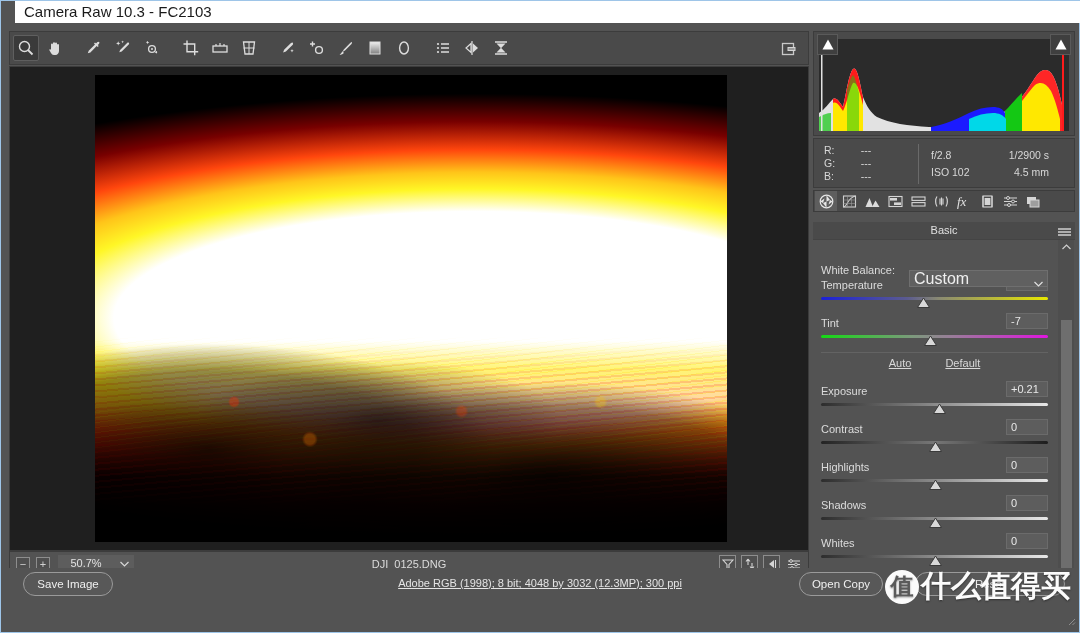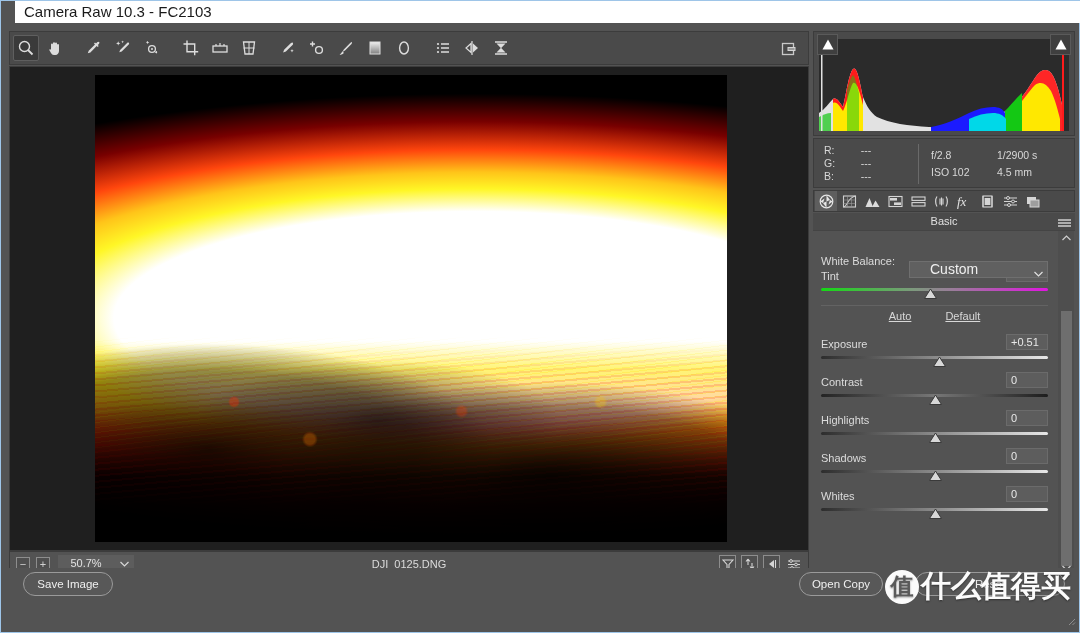"1/2900 s" #exif .c.r { text-align: left -> right }
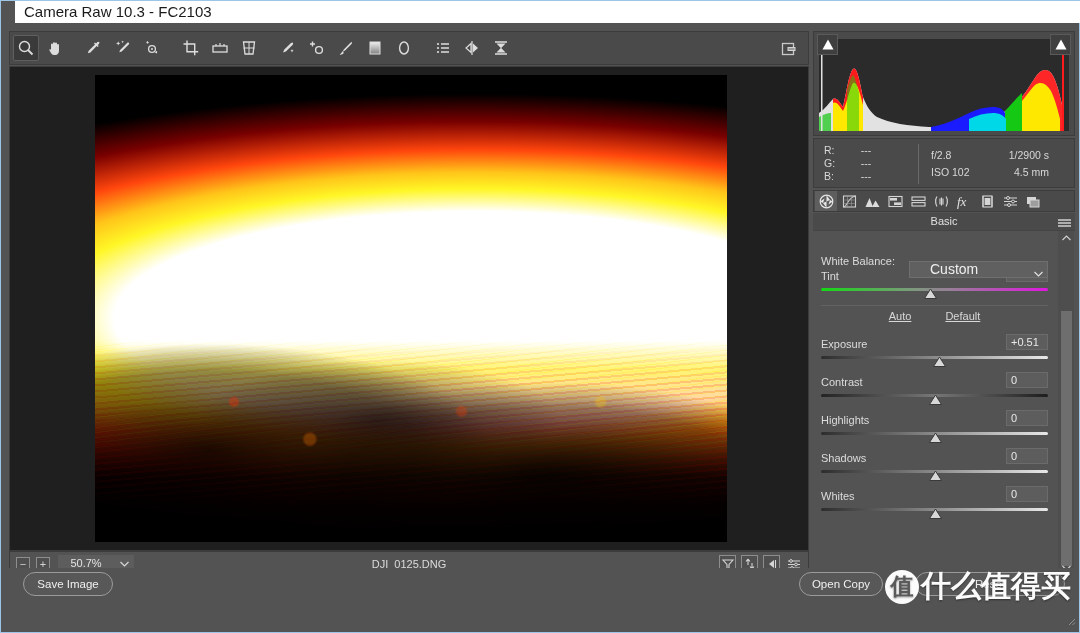"Basic" #paneltitle { margin-top: 1px -> 10px }
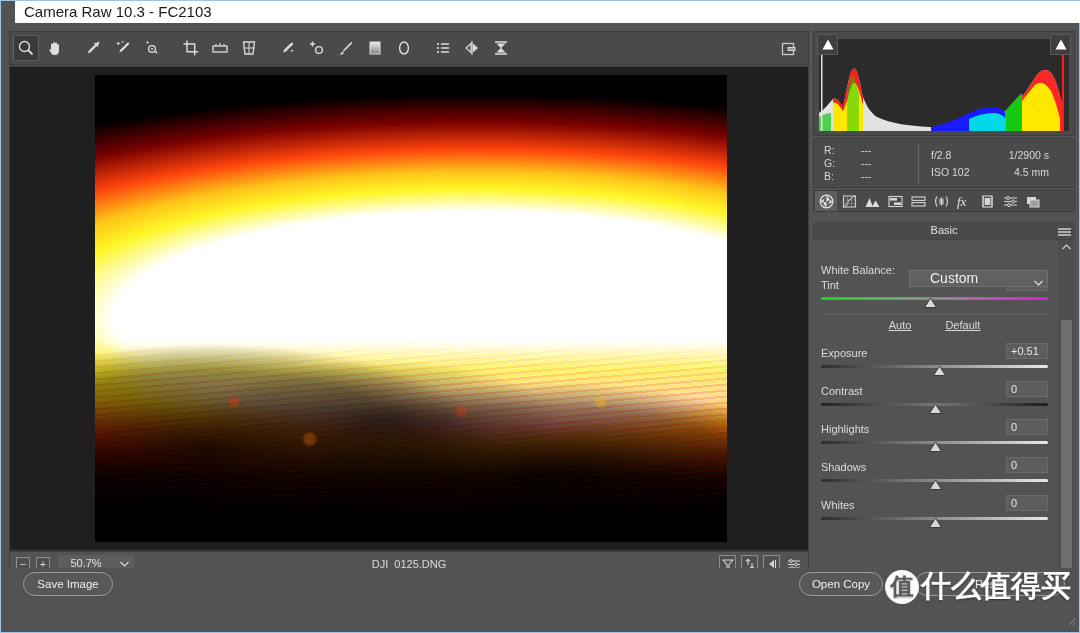"Temperature" div.sgroup { html: none -> <div> <div> <span>Temperature</span> <span>6350</span> </div> <div> <div></div> <div> <svg> <path></path> </svg> </div> </div> </div> }
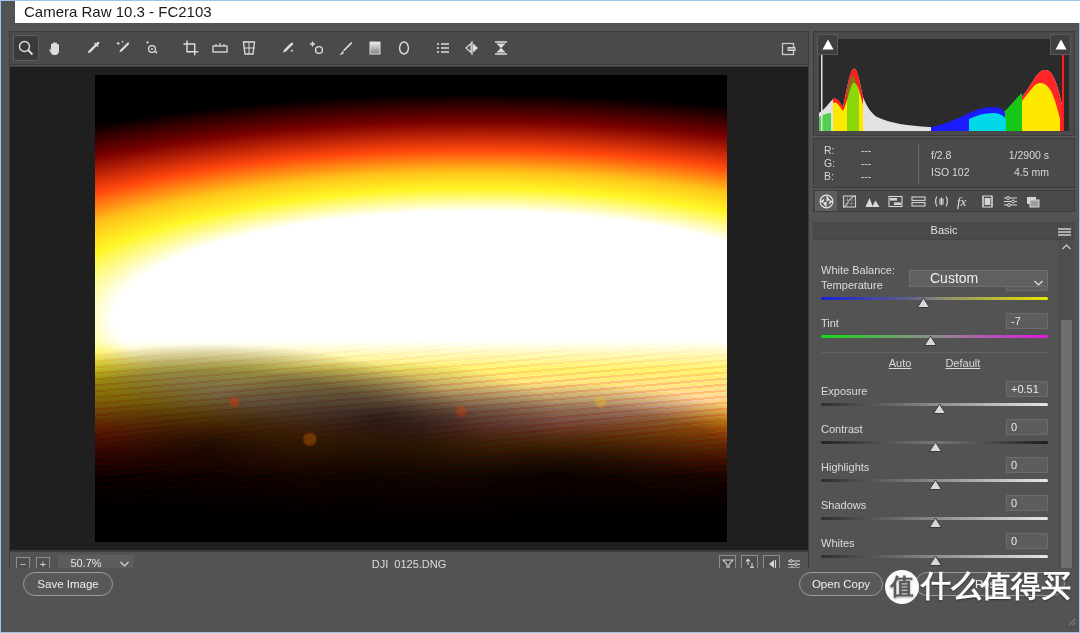"Custom" .wbselect { font-size: 14px -> 16px; padding-left: 20px -> 4px }
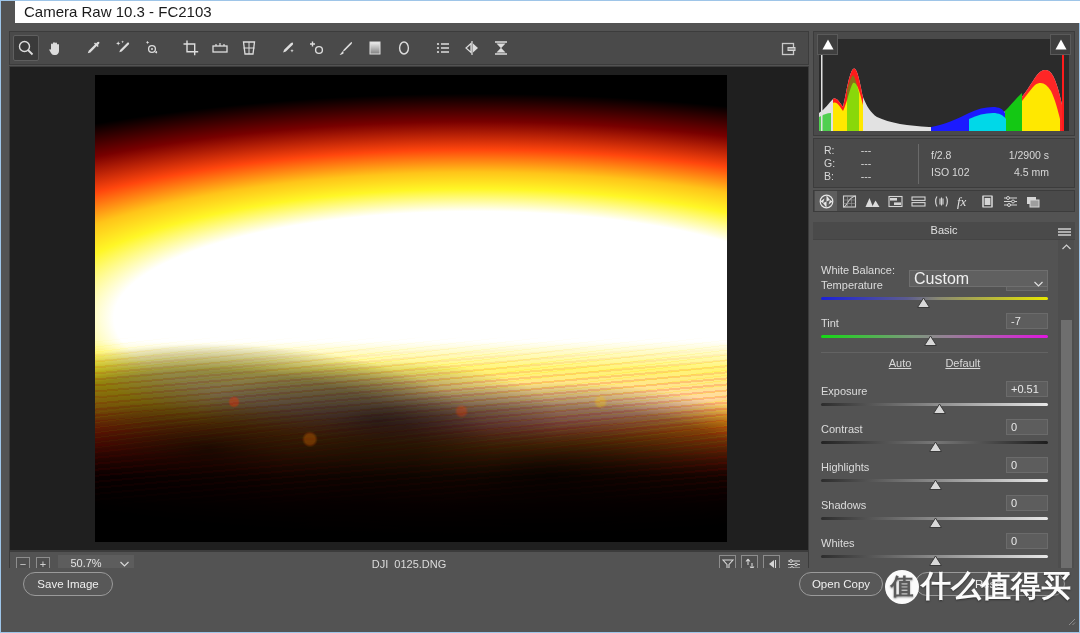"+0.51" span.sval { text: +0.51 -> +0.21 }
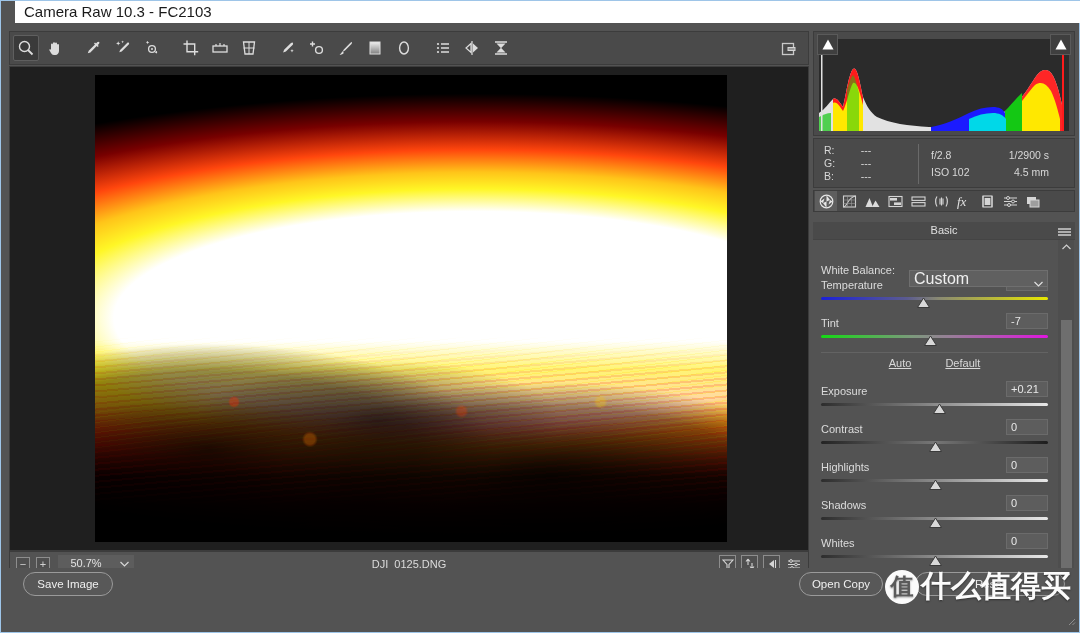"Adobe RGB (1998); 8 bit;" div { html: none -> <div>Adobe RGB (1998); 8 bit; 4048 by 3032 (12.3MP); 300 ppi</div> }
